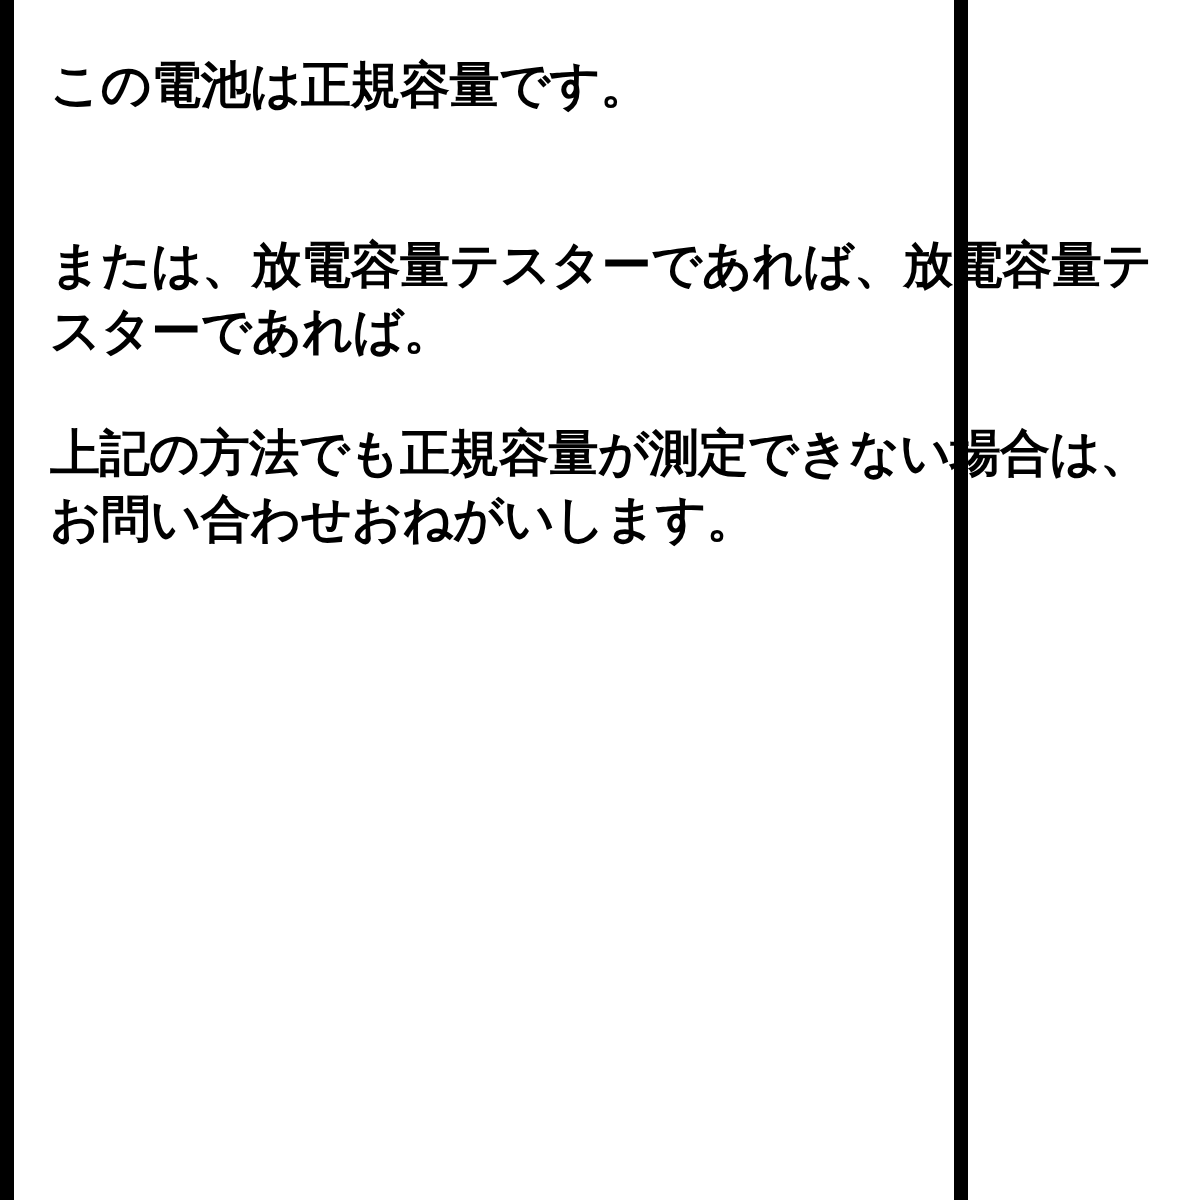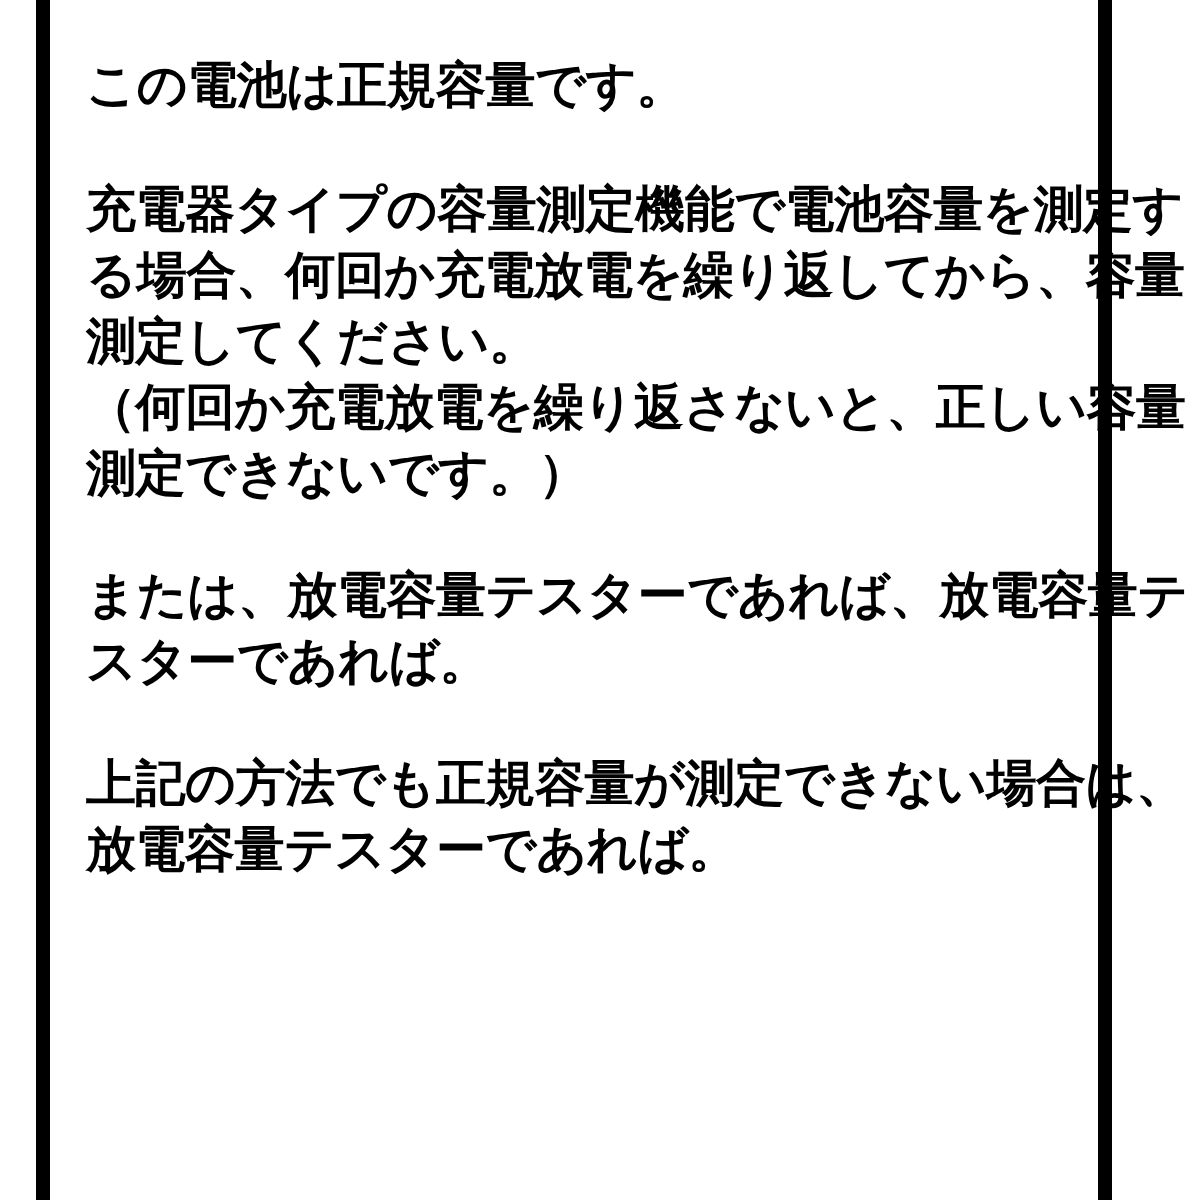"この電池は正規容量です。" .page { margin-left: 36px -> none; width: 1076px -> 968px }
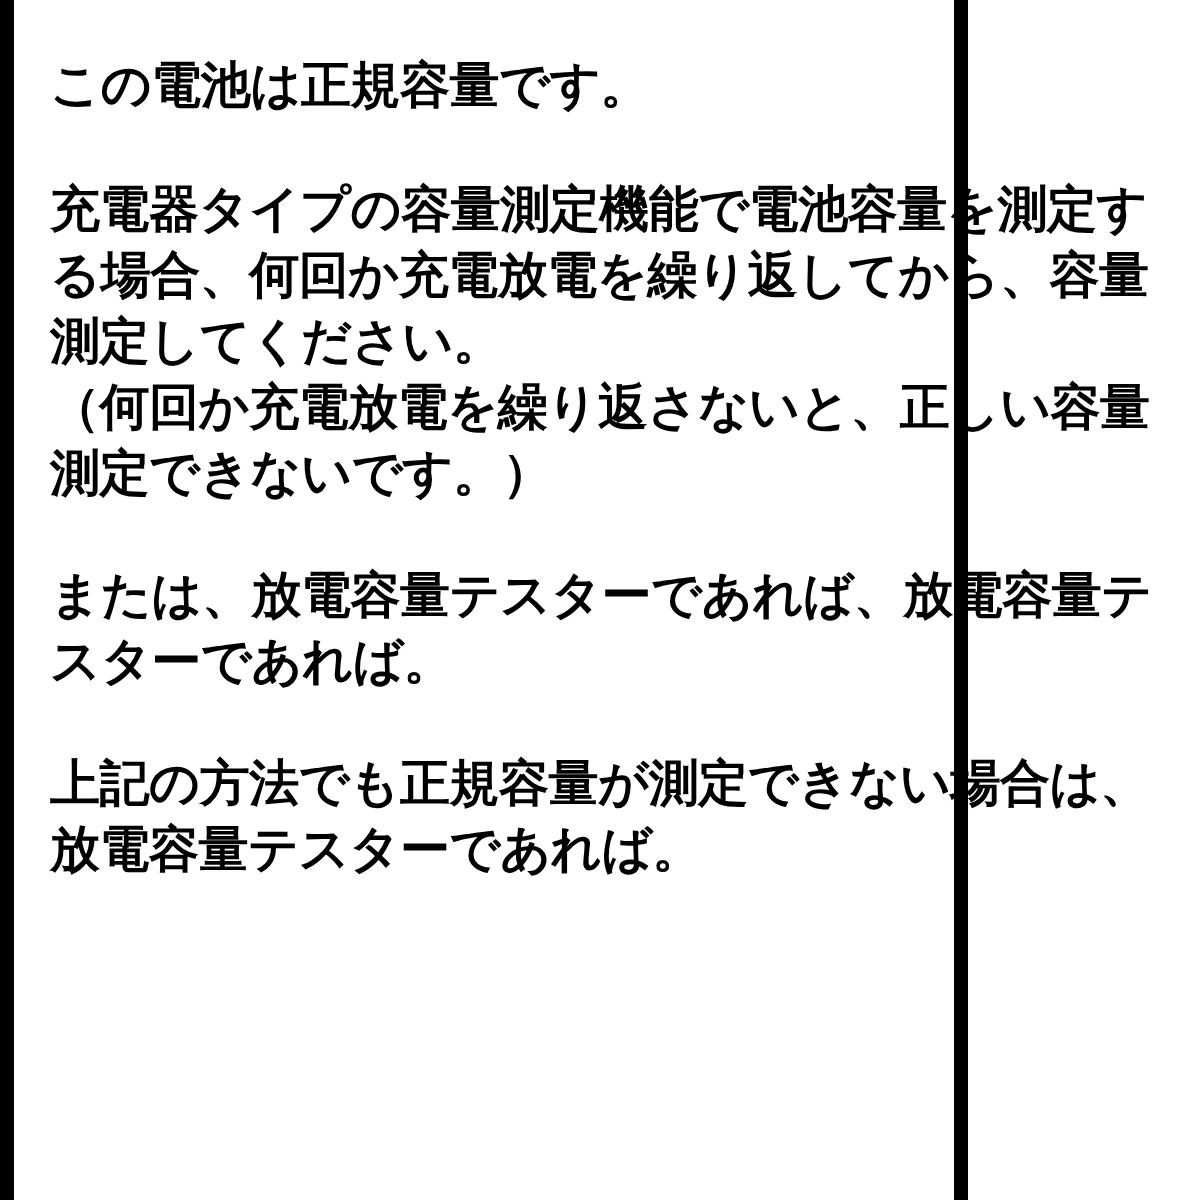"充電器タイプの容量測定機能で電池容量を測定する場合、何回か充電放電を繰り返してか" p.para { html: <p>充電器タイプの容量測定機能で電池容量を測定する場合、何回か充電放電を繰り返してから、容量測定してください。 （何回か充電放電を繰り返さないと、正しい容量測定できないです。）</p> -> none }
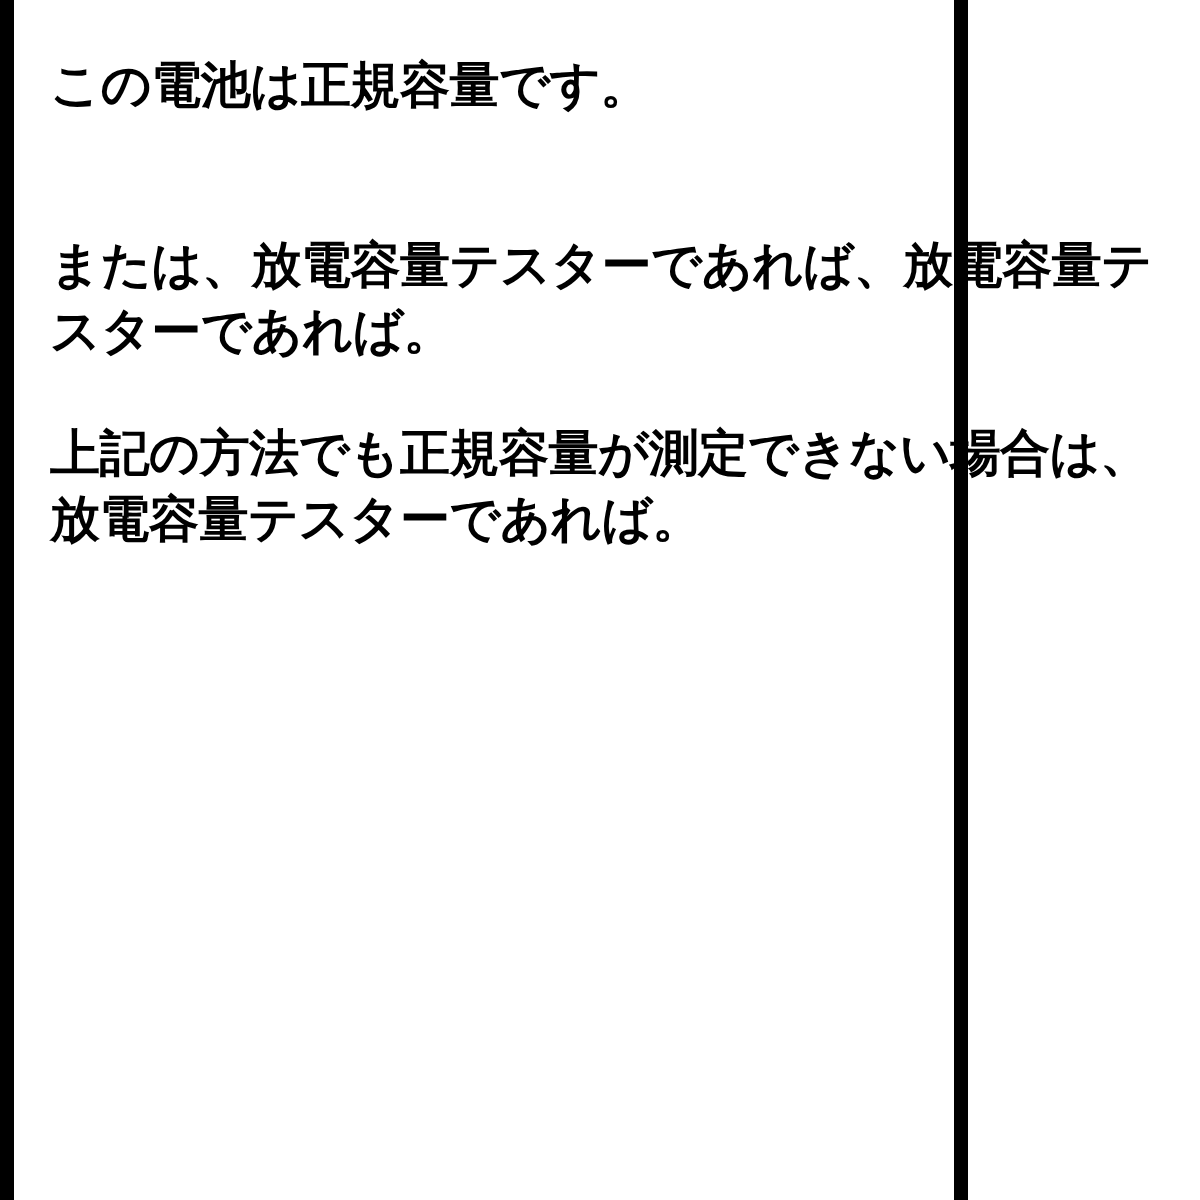"上記の方法でも正規容量が測定できない場合は、放電容量テスターであれば。" p.para { text: 放電容量テスターであれば -> お問い合わせおねがいします }
